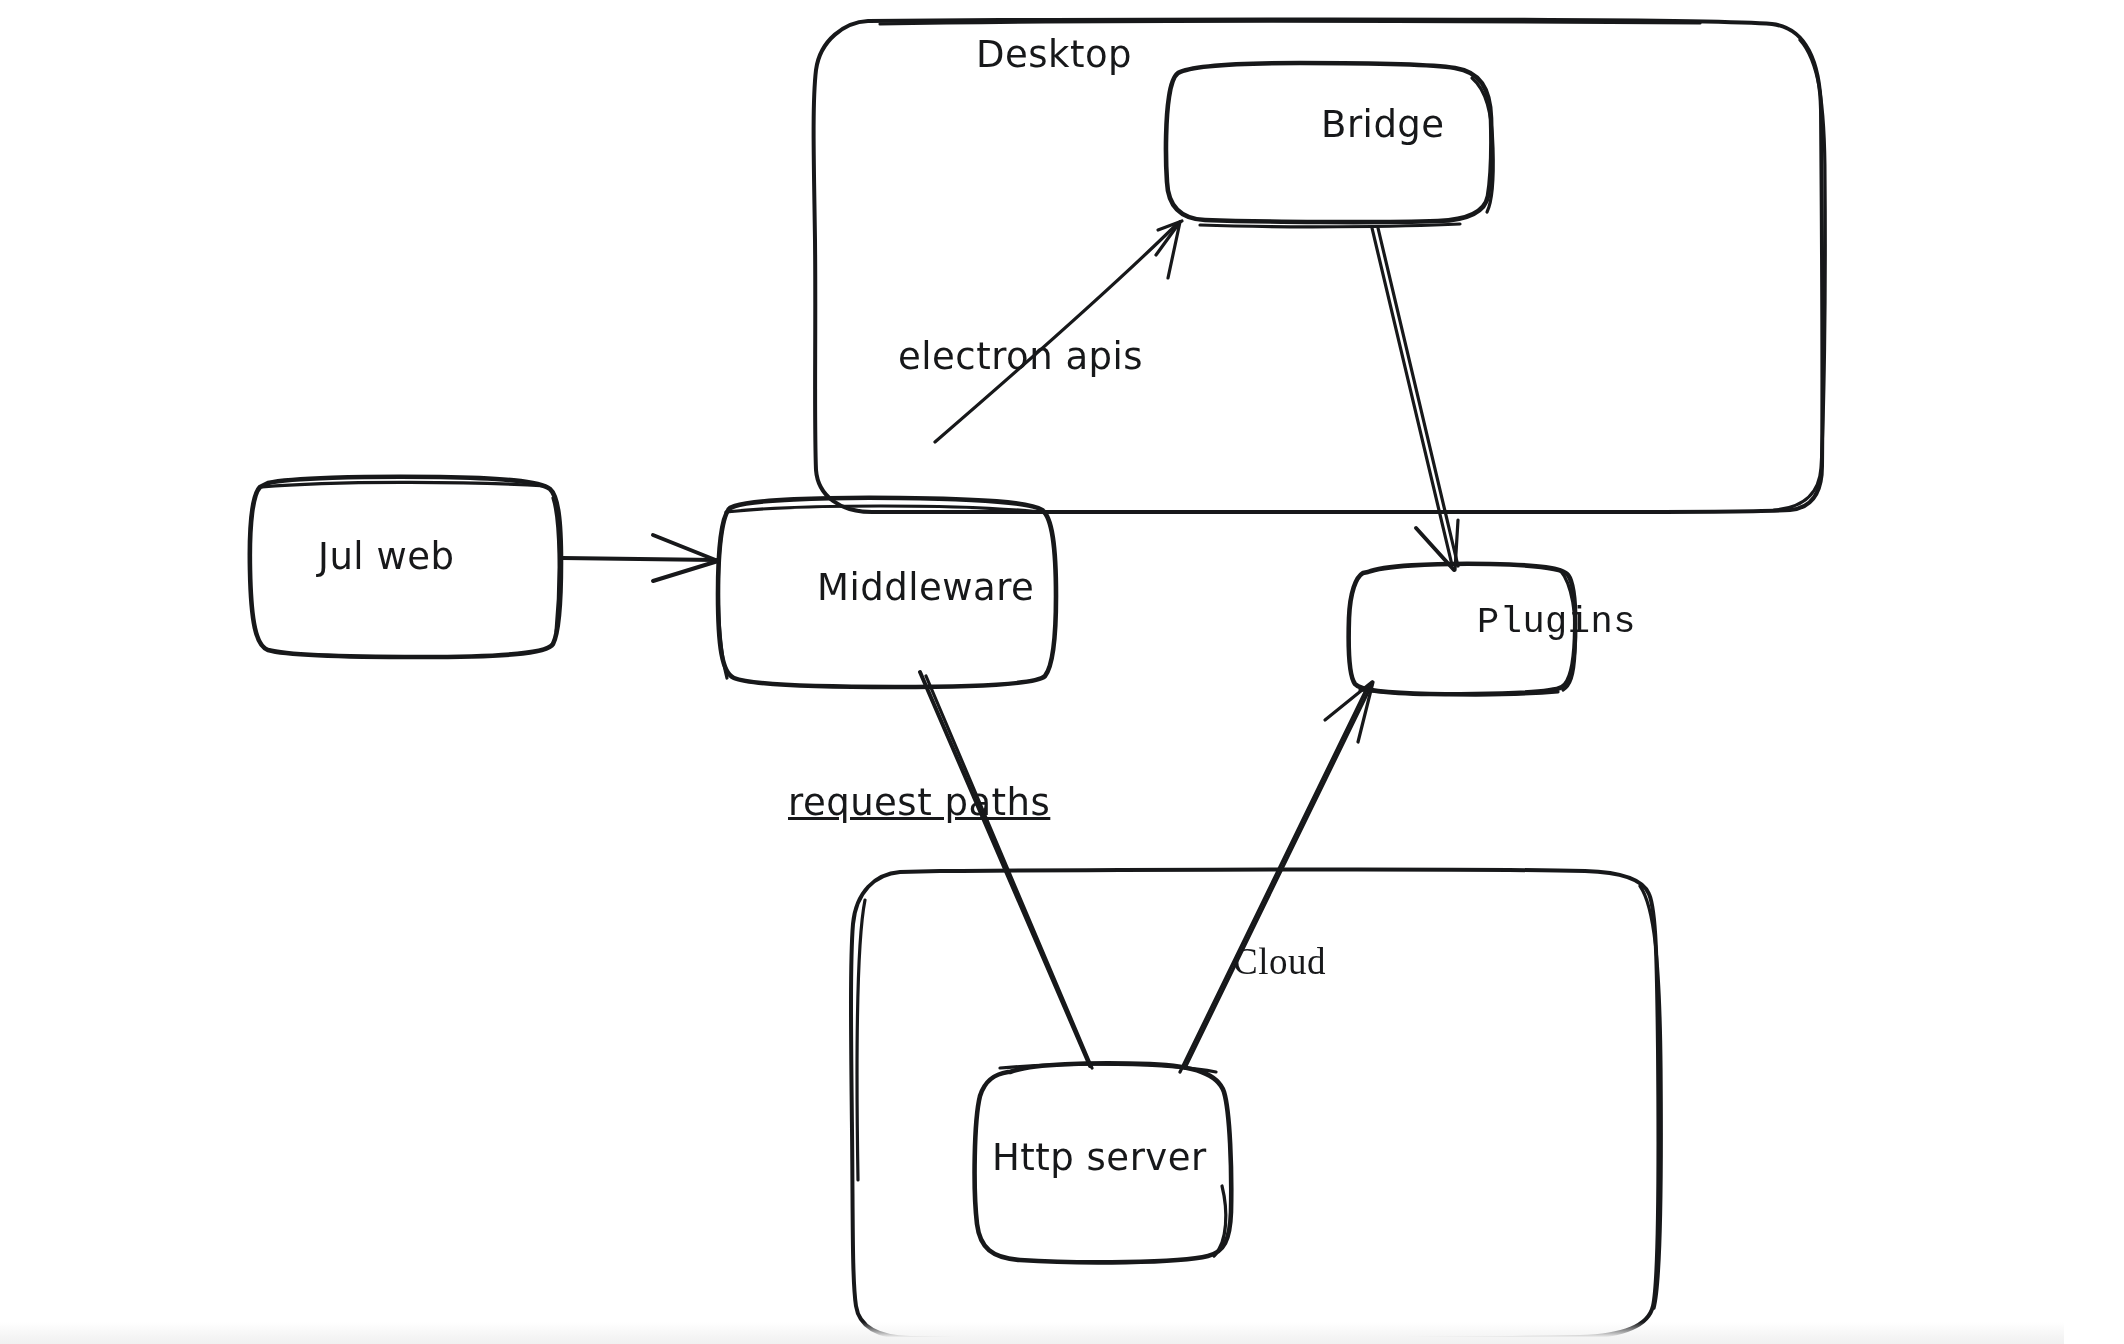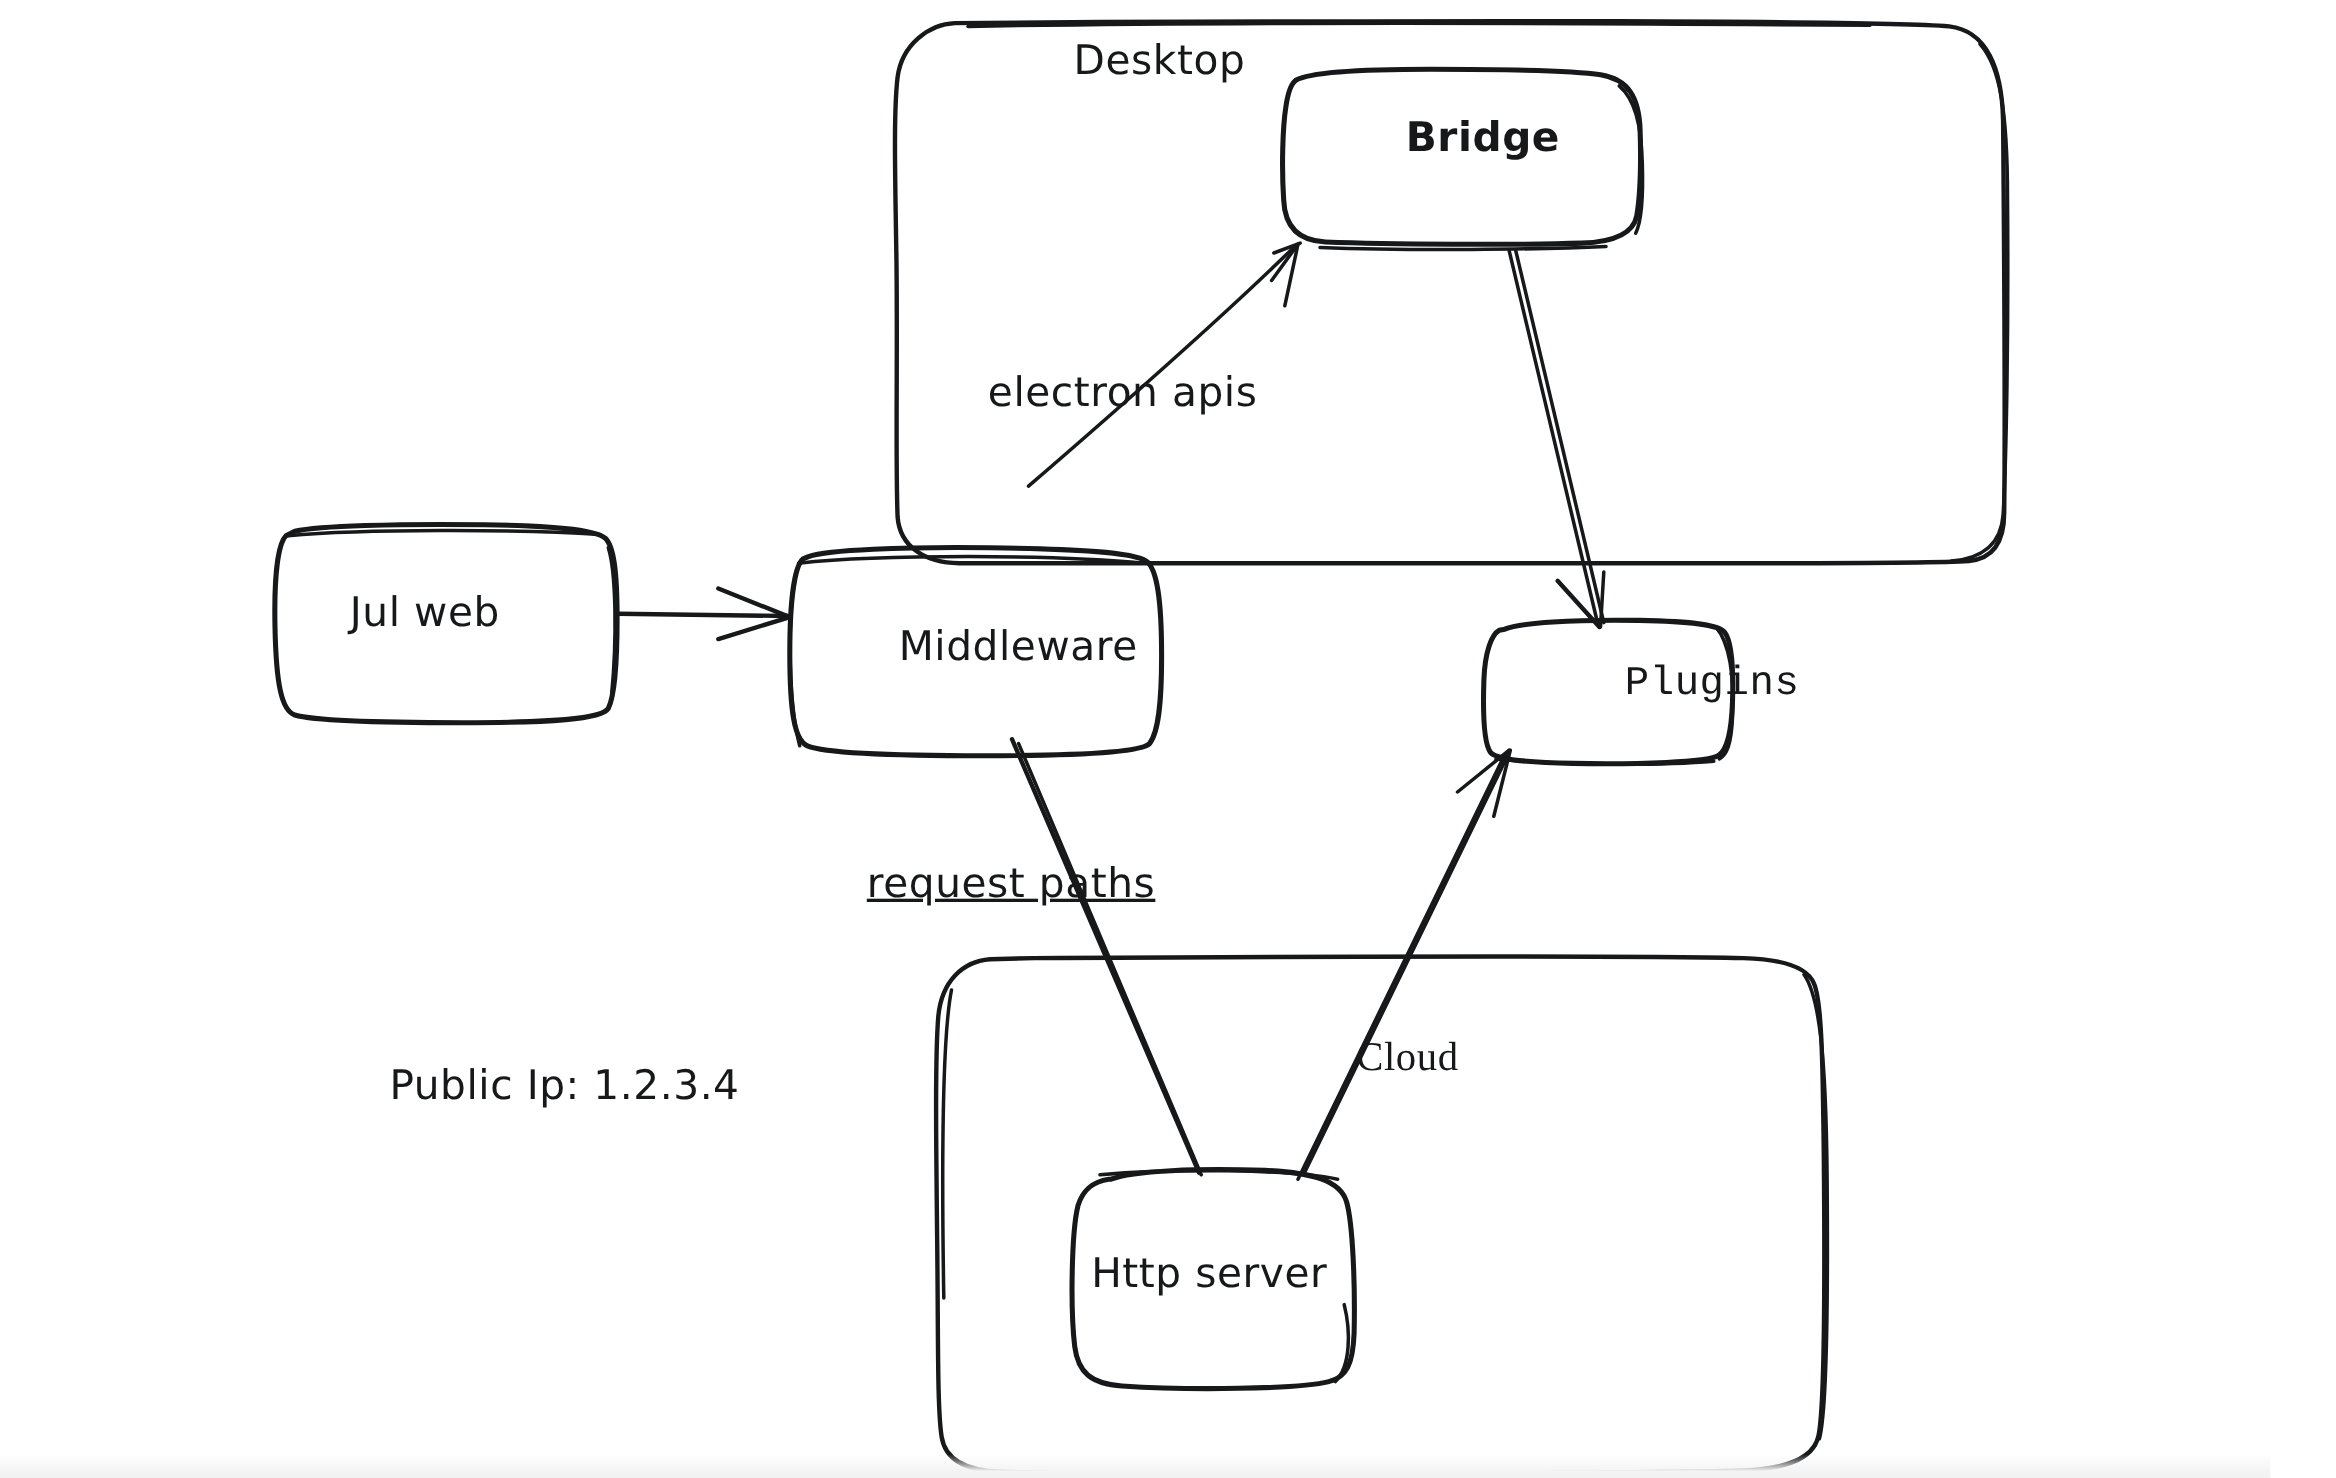"Bridge" div.lbl { font-weight: bold -> none; left: 1278px -> 1321px }
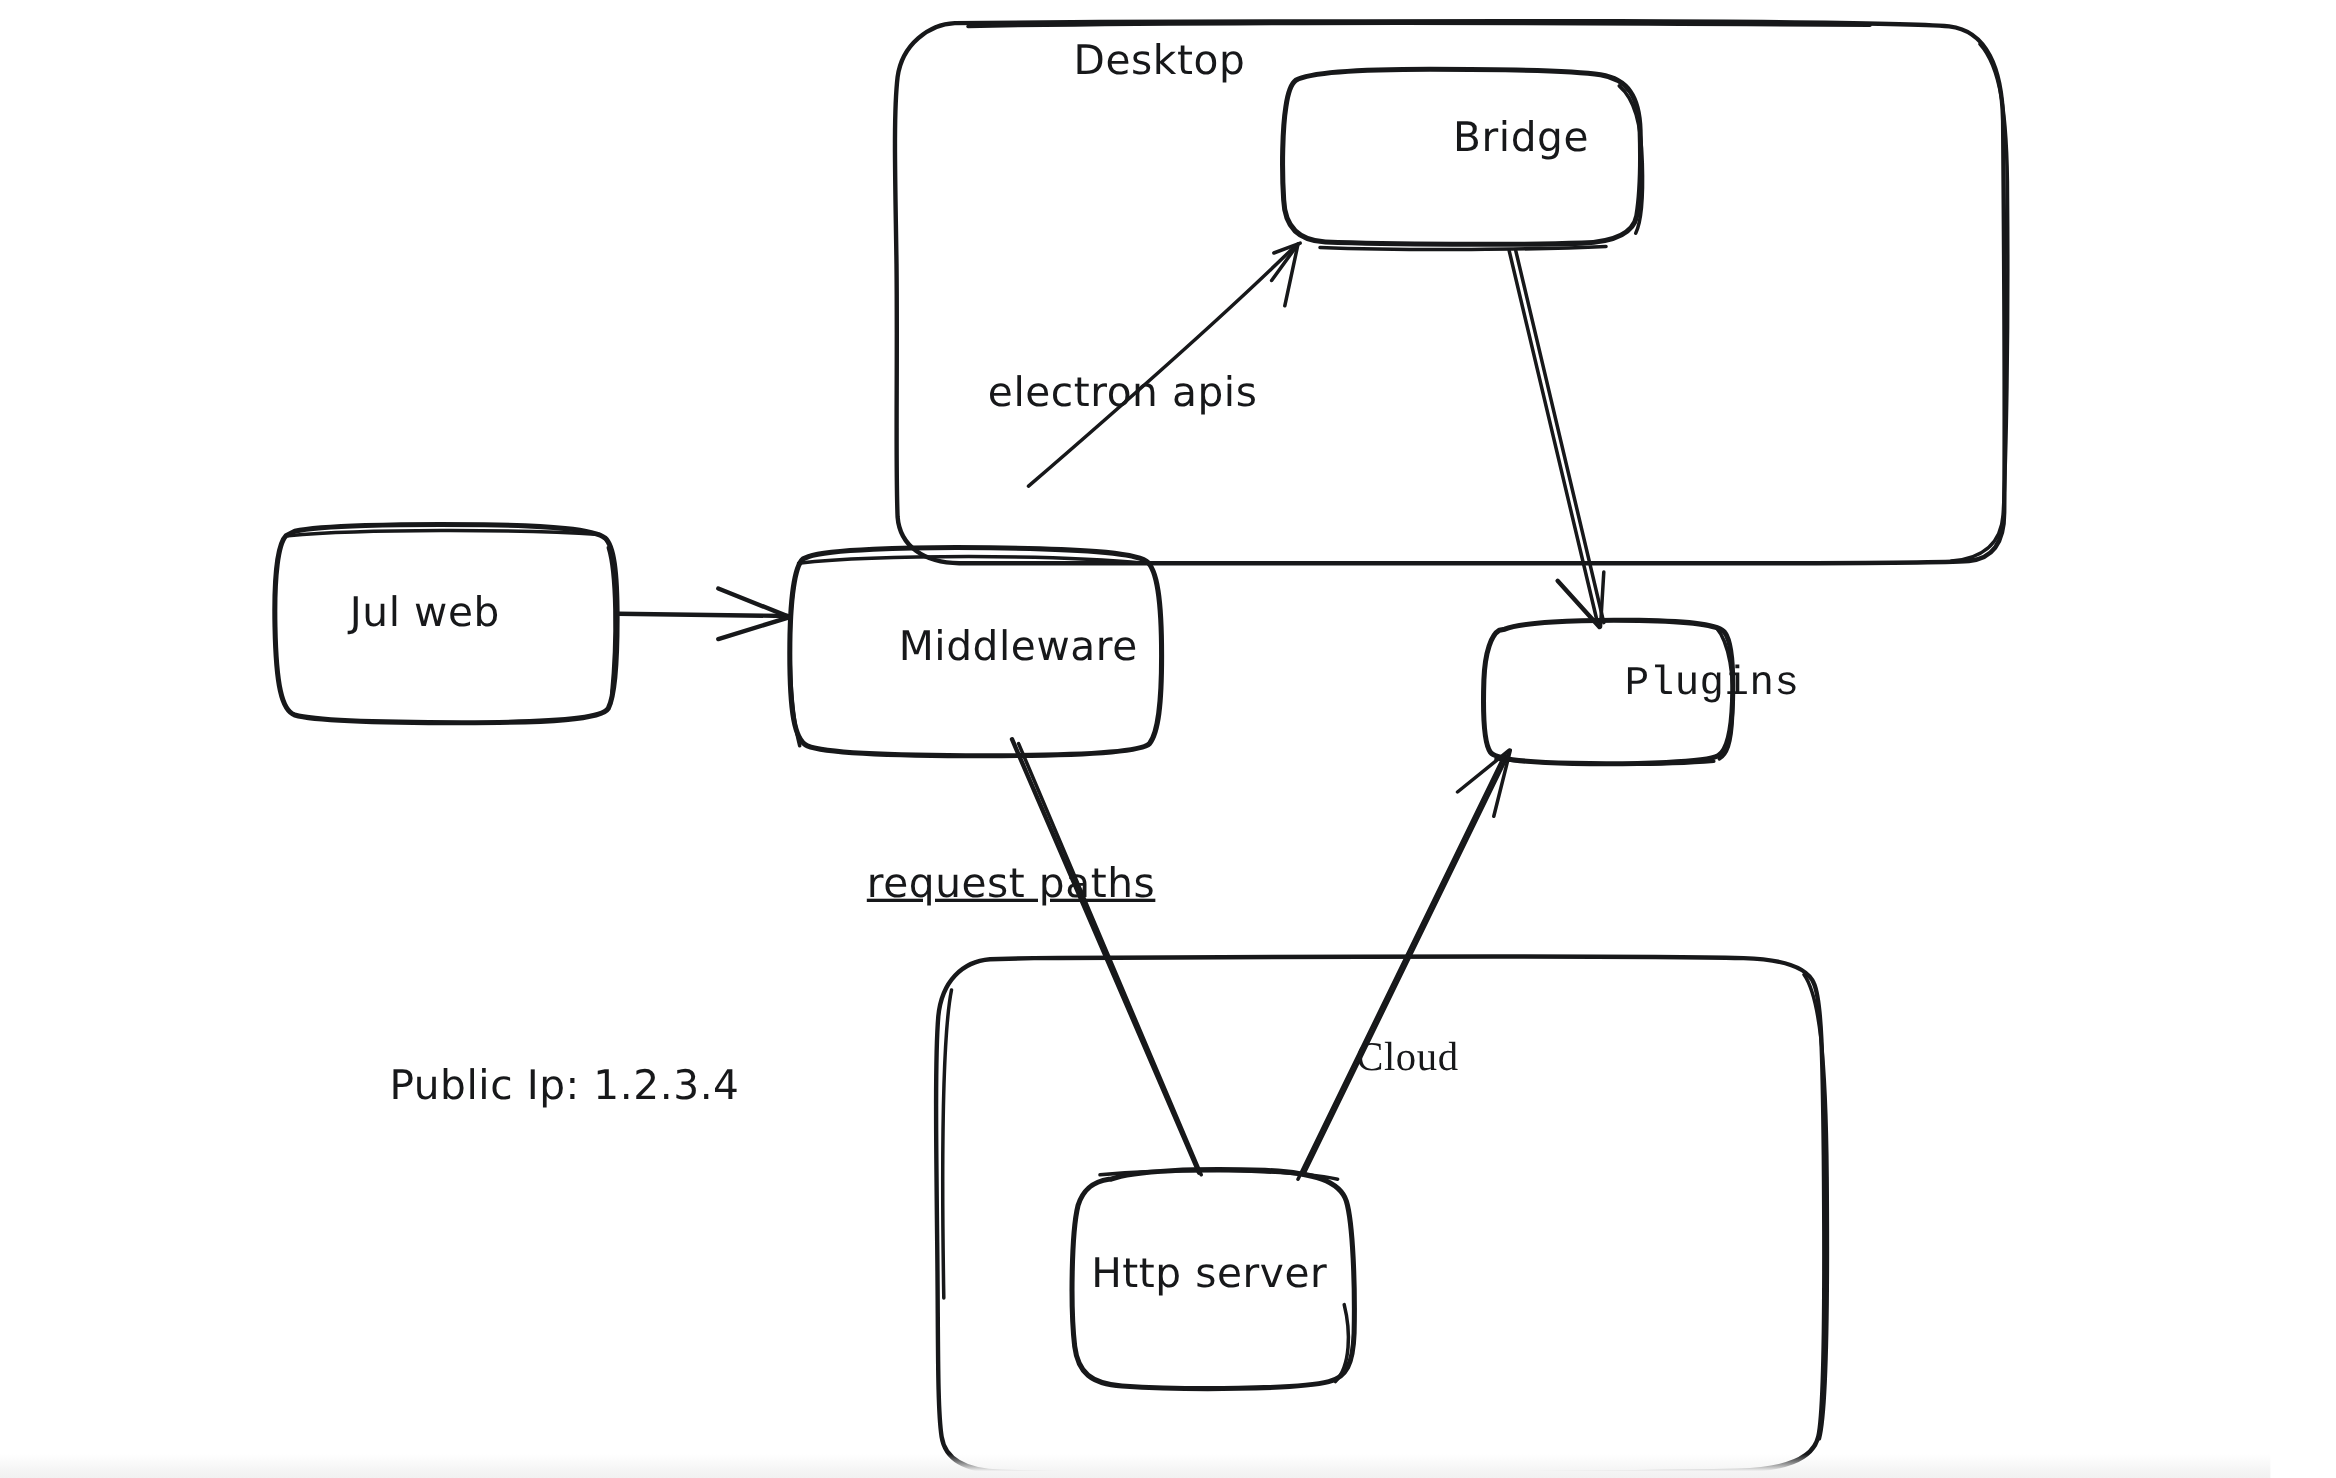"Public Ip: 1.2.3.4" div.lbl { html: <div>Public Ip: 1.2.3.4</div> -> none }
